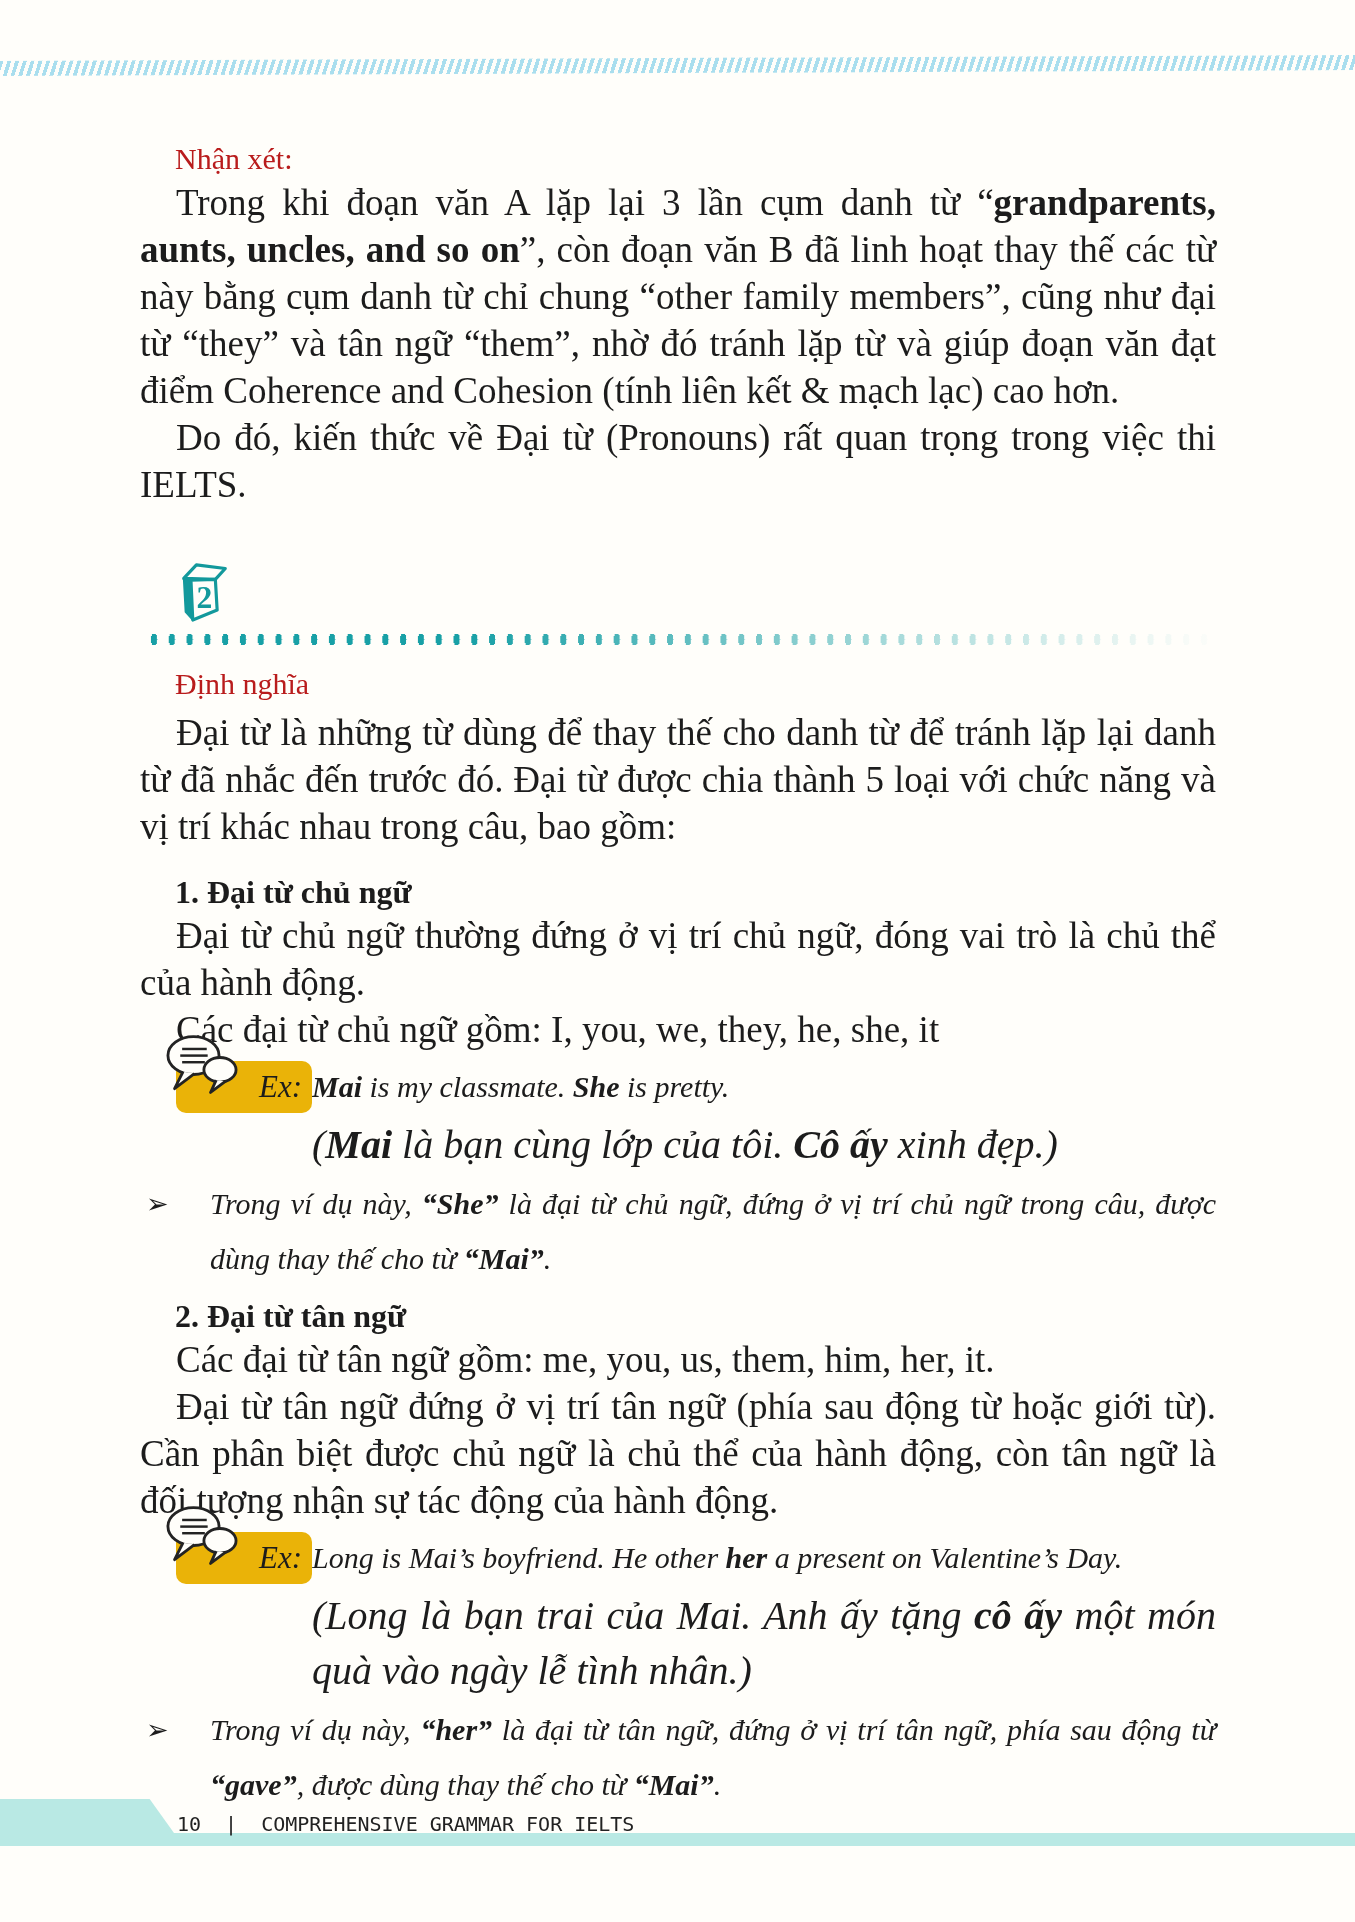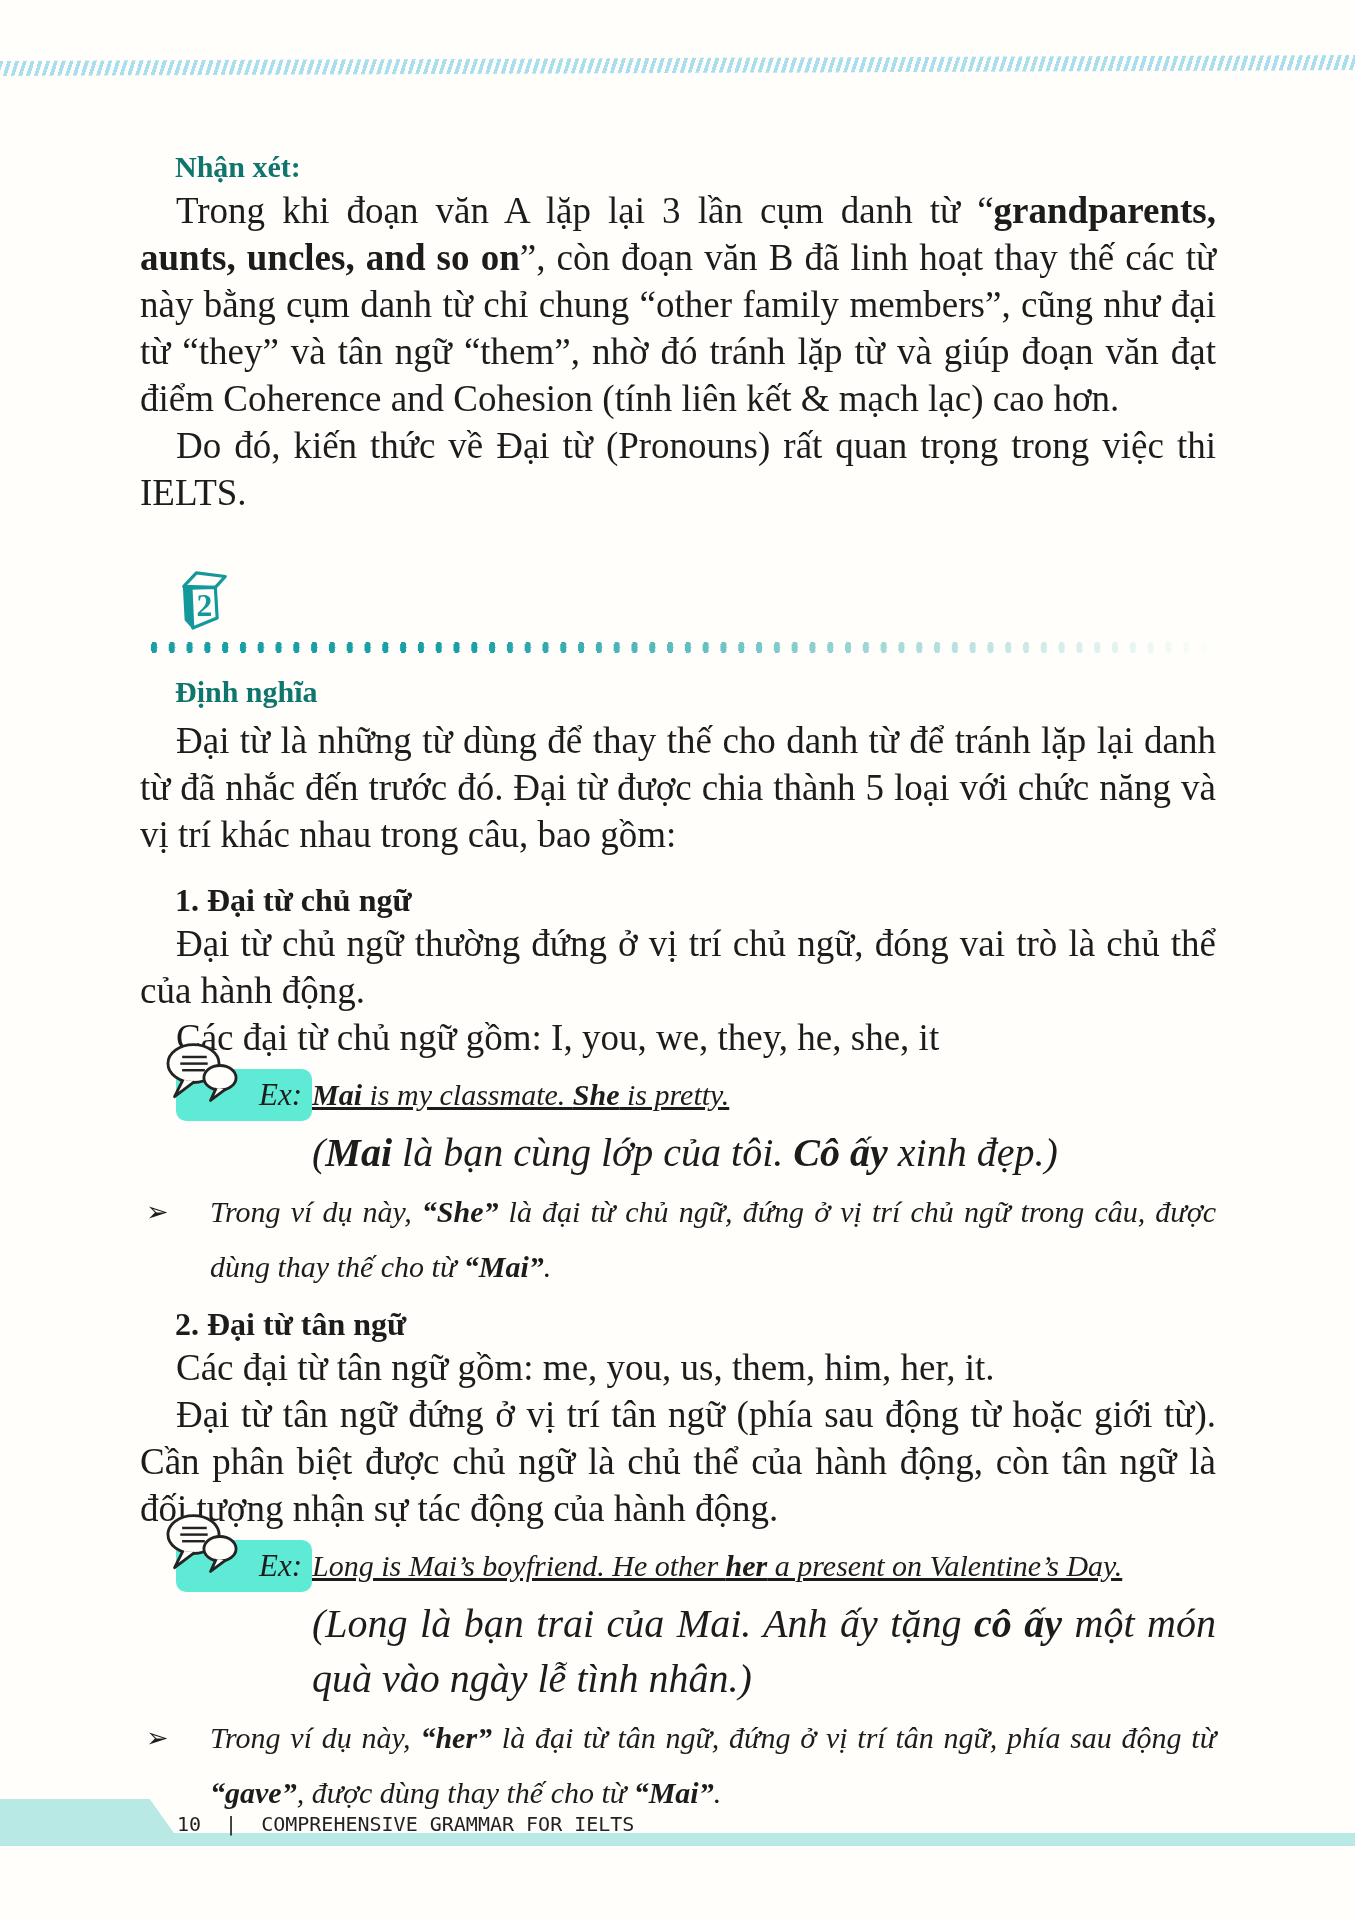"Nhận xét:" .teal-h { color: #0f766e -> #b91c1c; font-weight: bold -> normal; margin: 16px 0 0 35px -> 8px 0 0 35px }
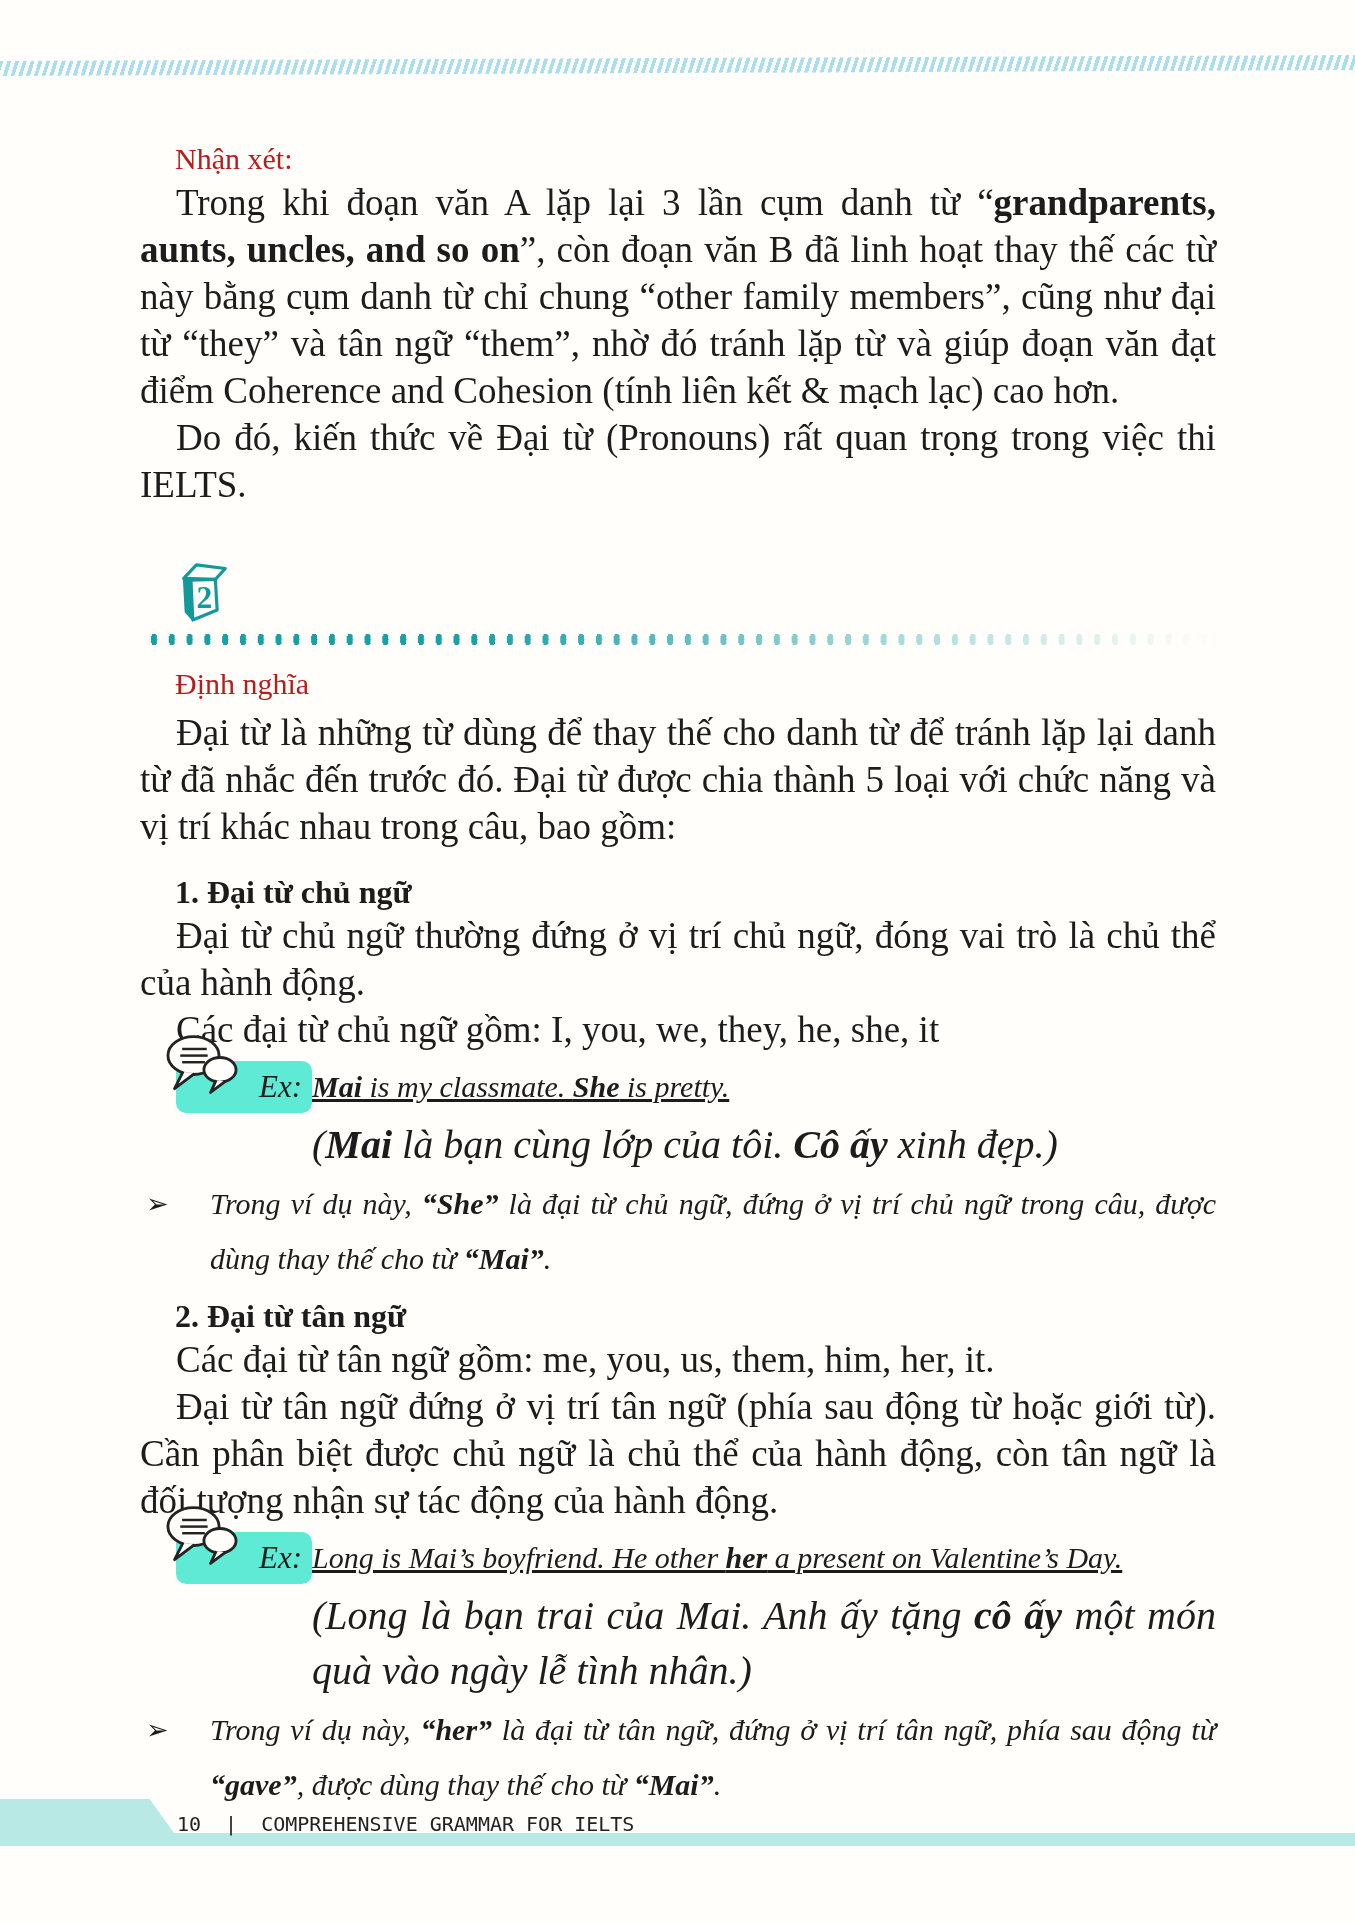"Ex:" .ex-badge { background: #5eead4 -> #eab308 }
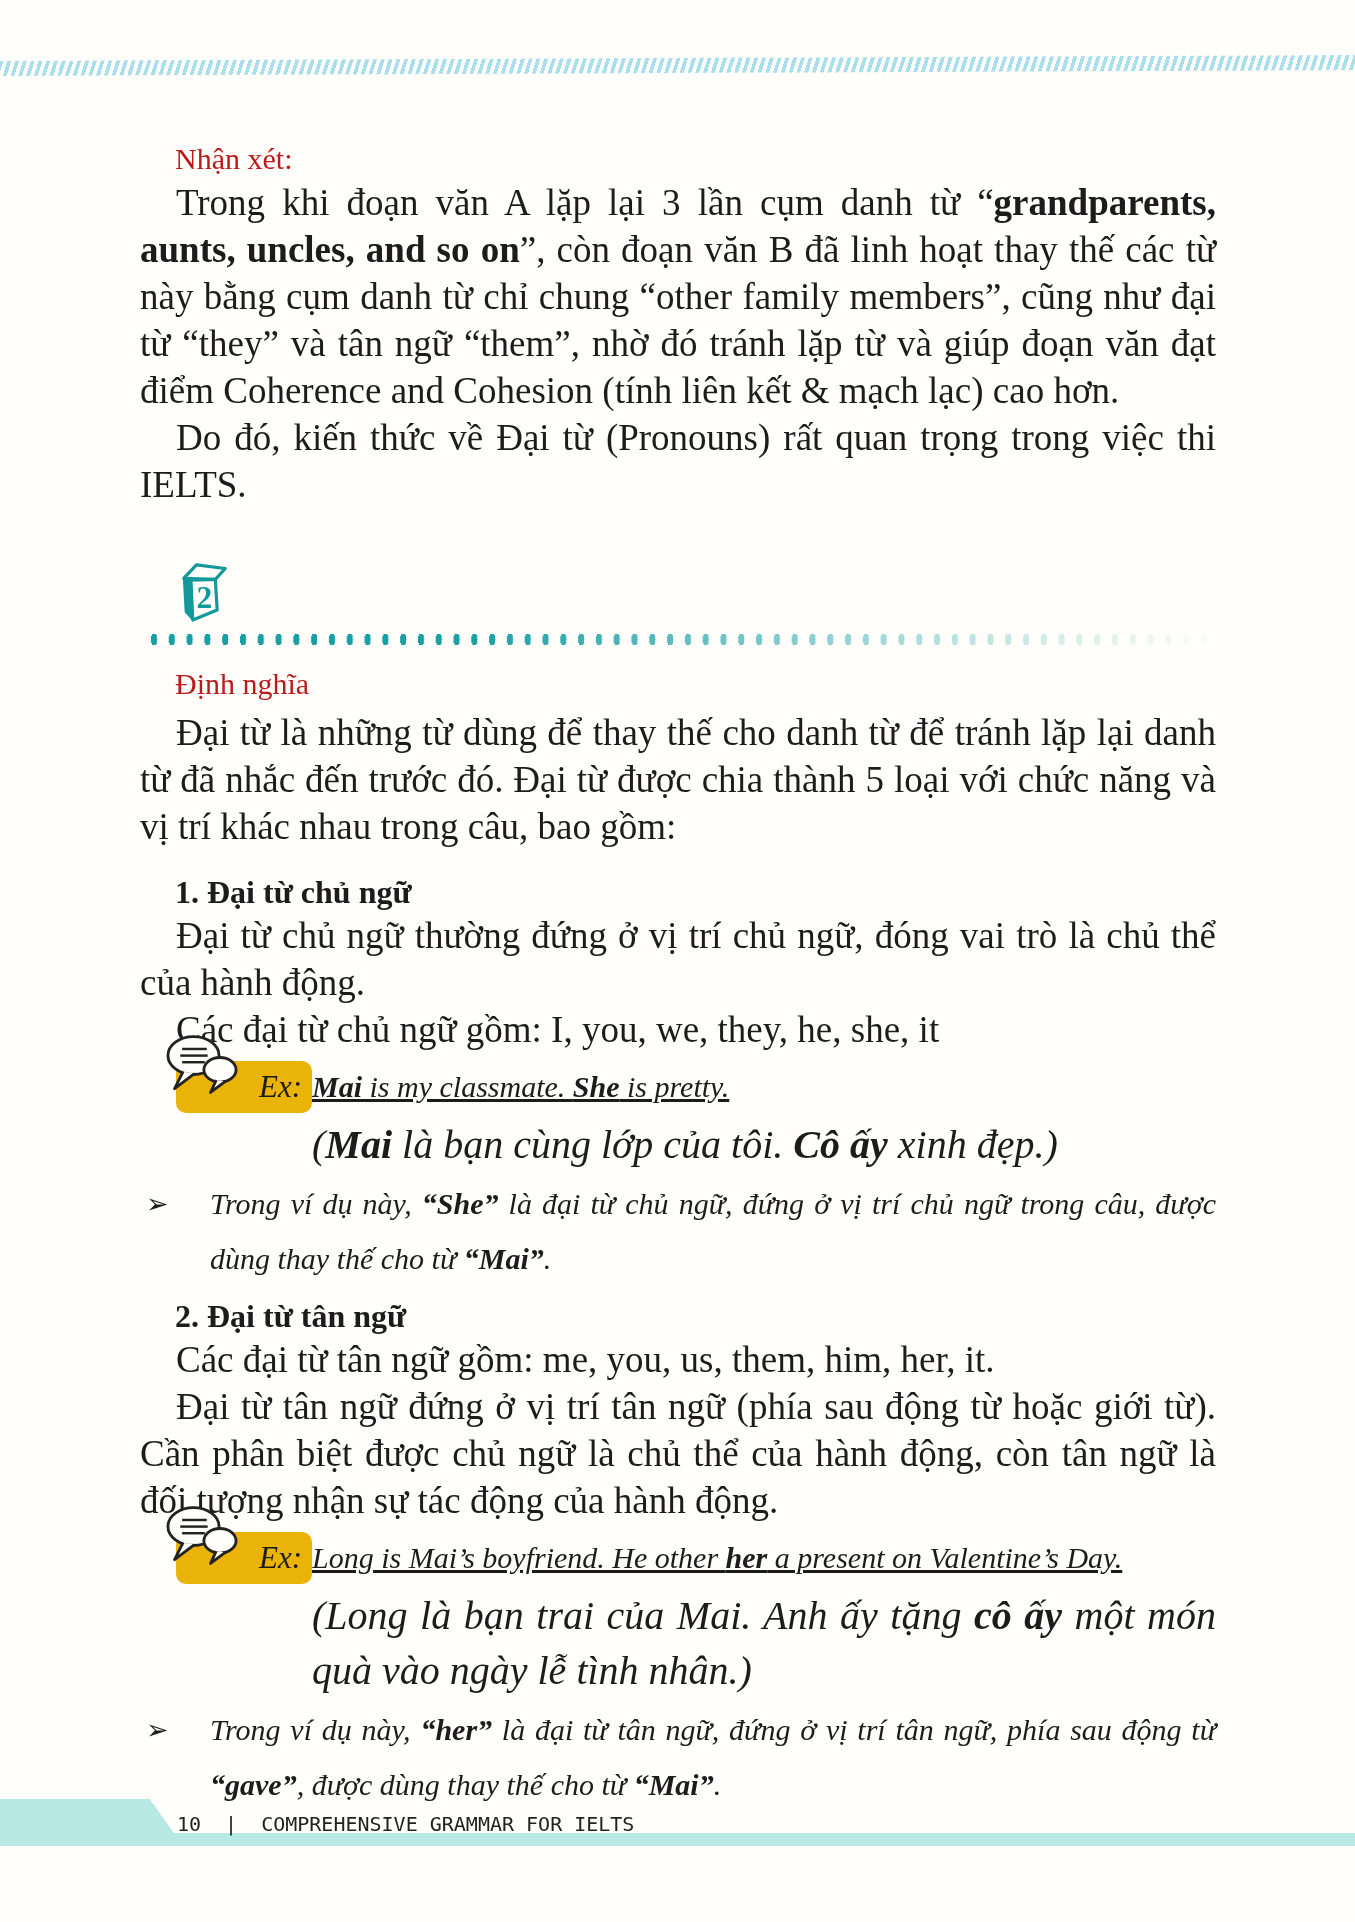"Mai is my classmate. She" .ex-en { text-decoration: underline -> none }
